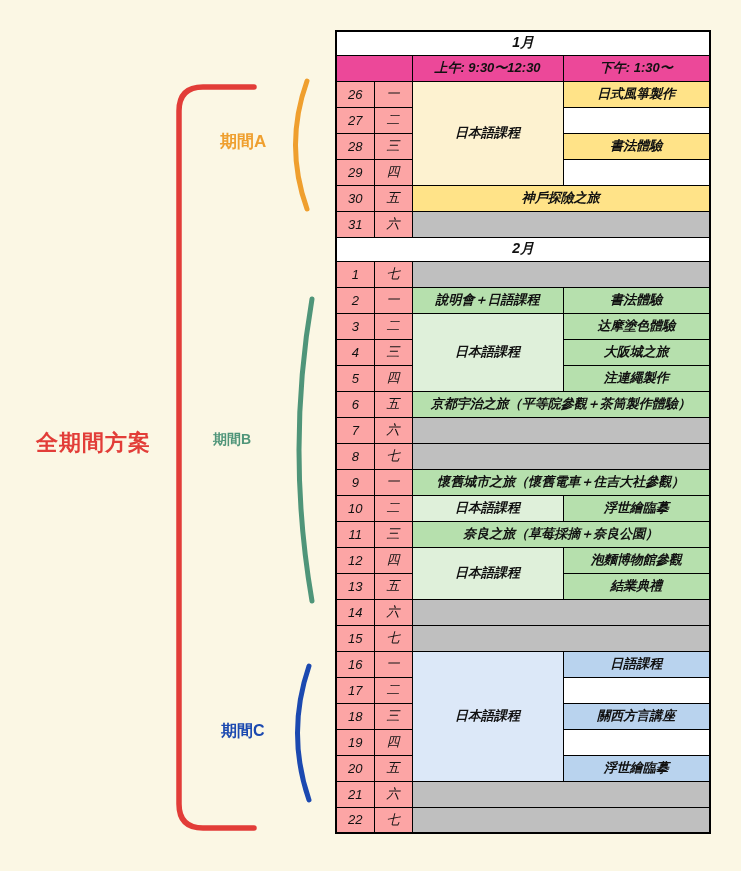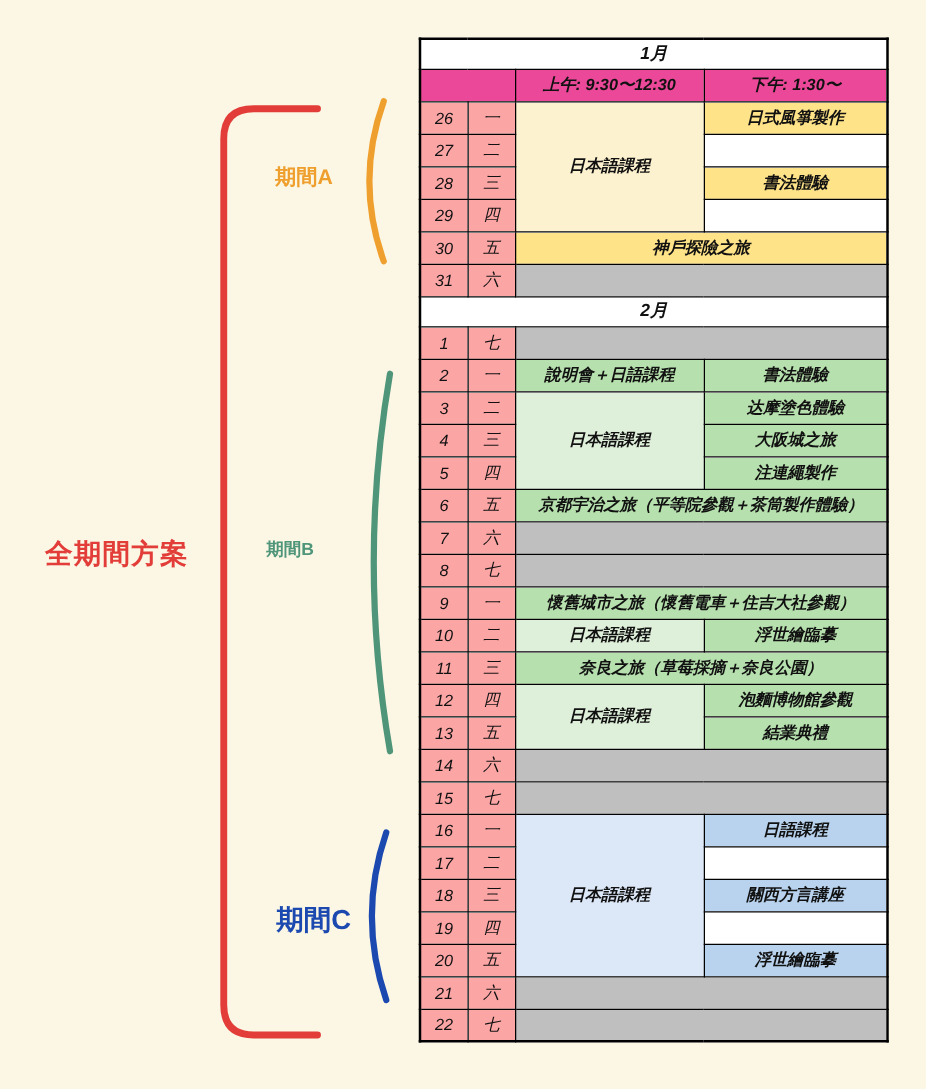"期間C" .lbl-c { font-size: 22px -> 16px }
